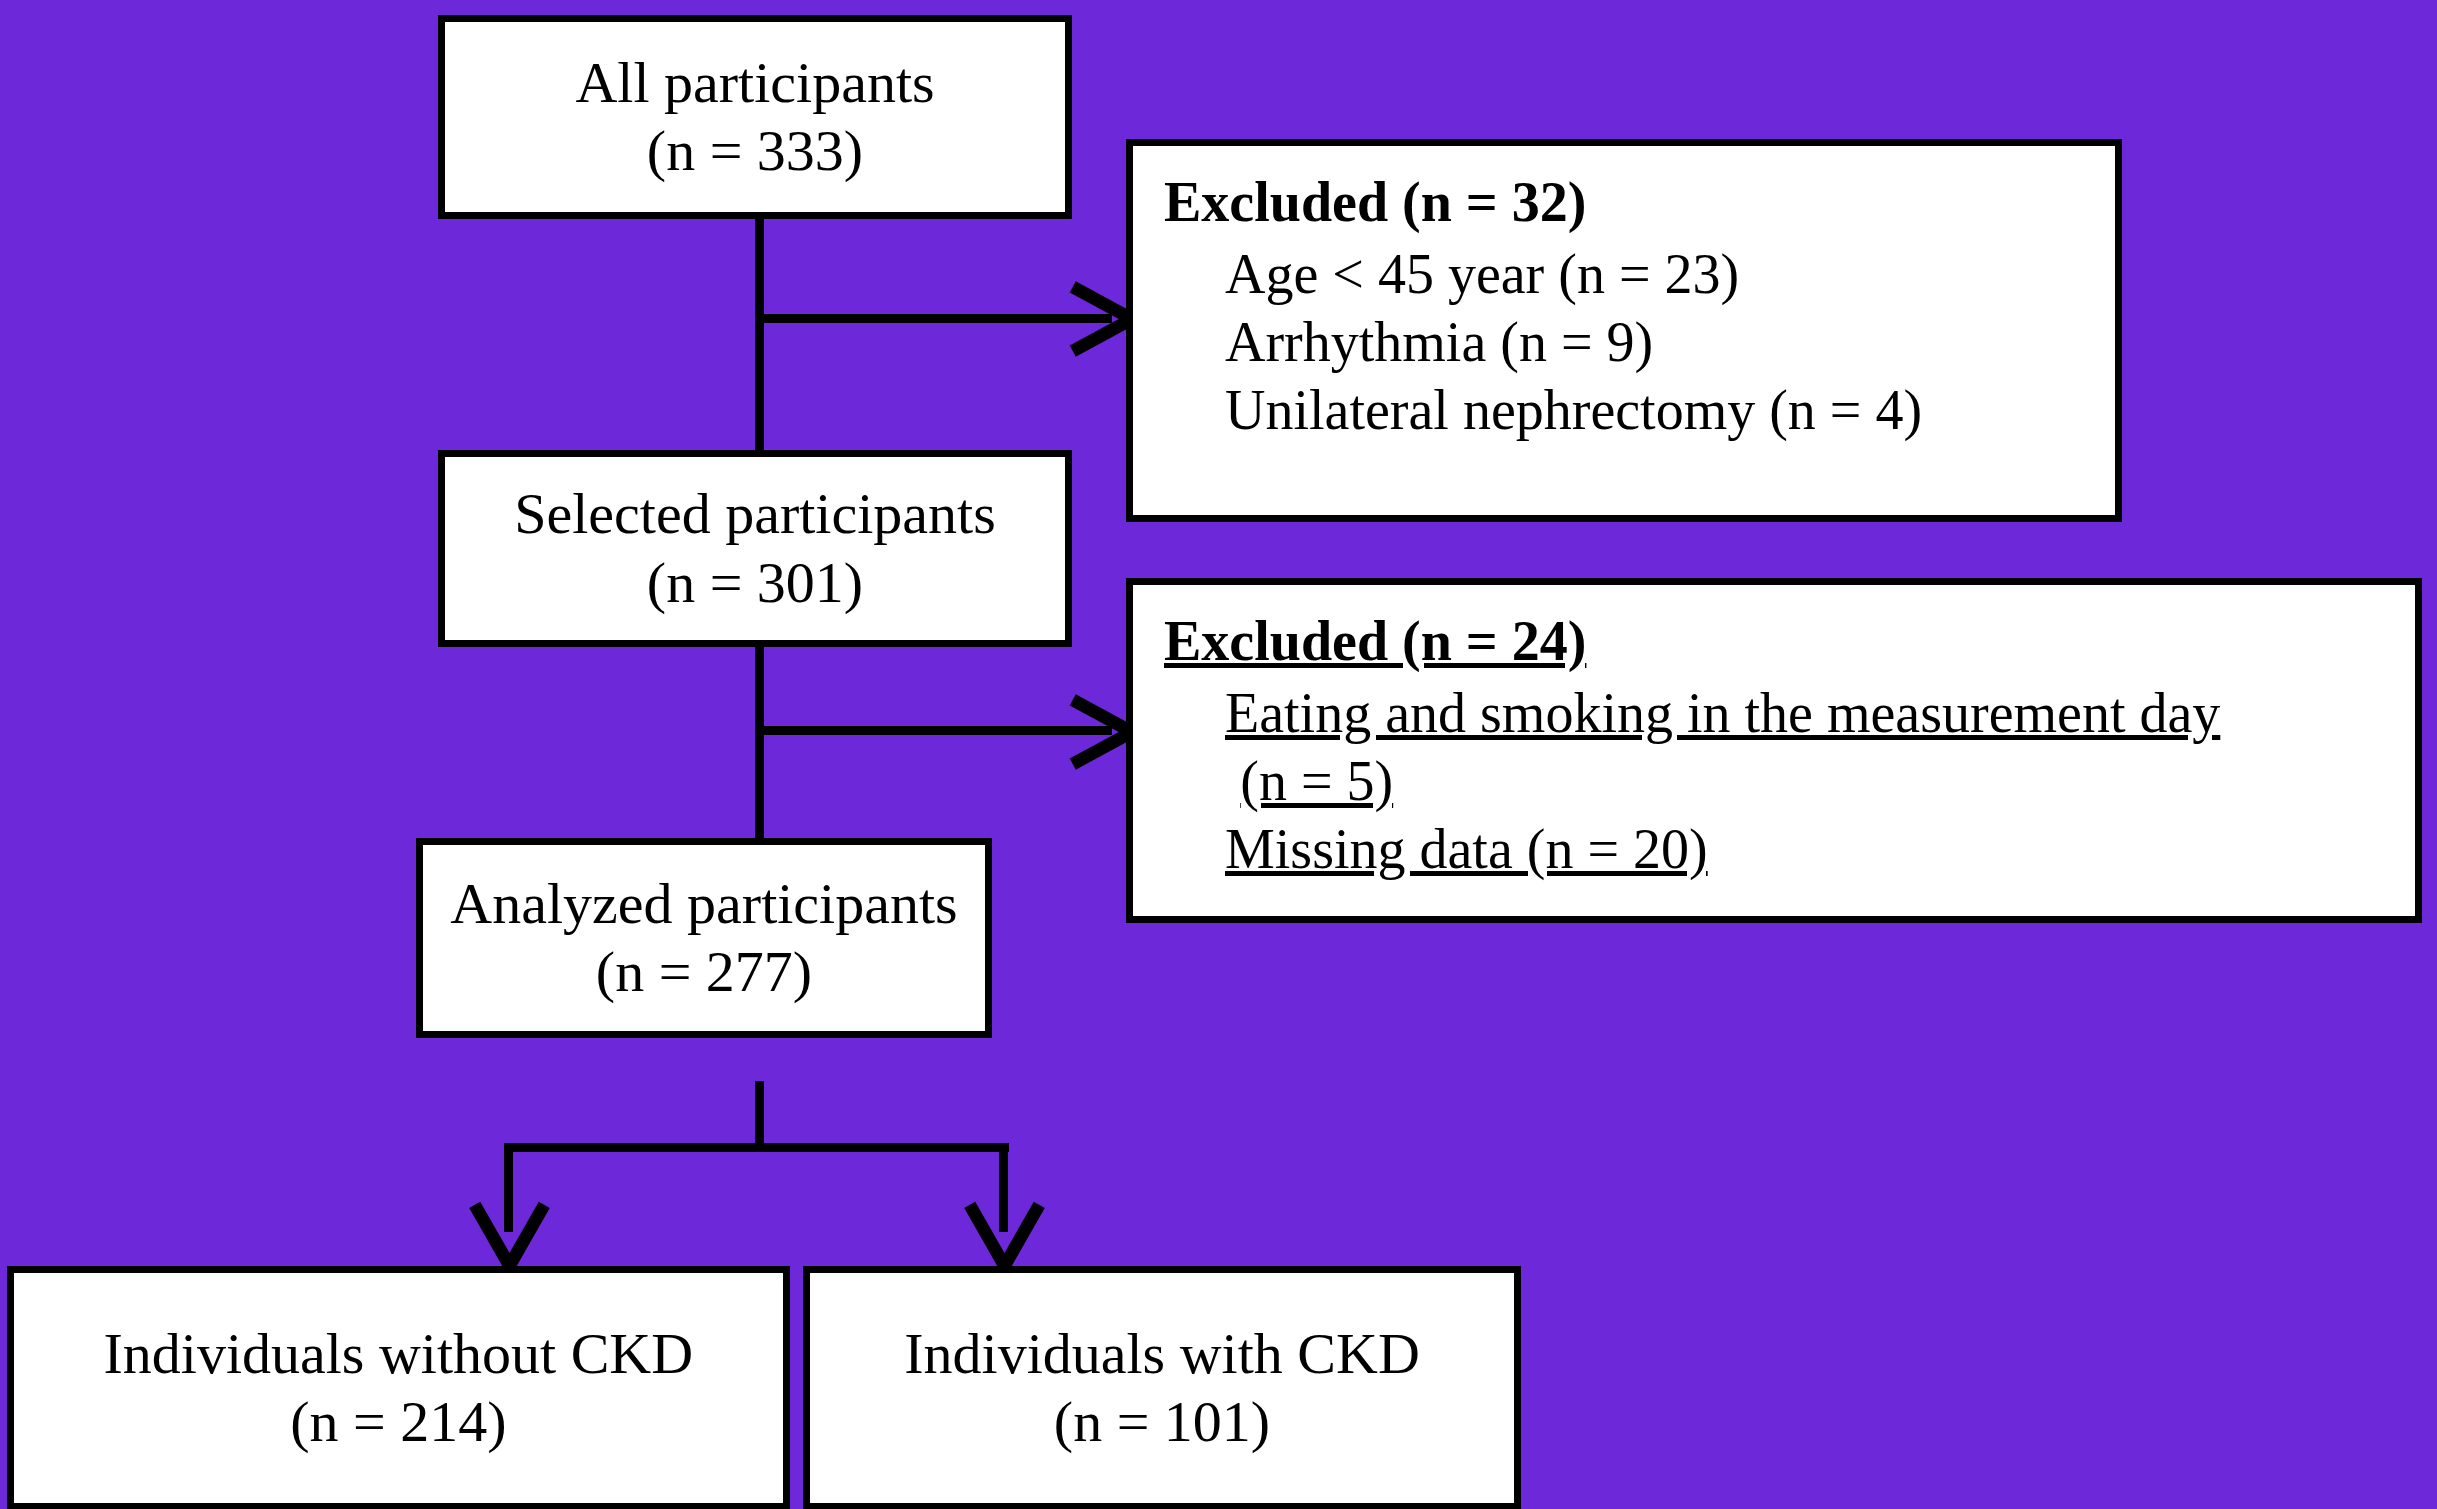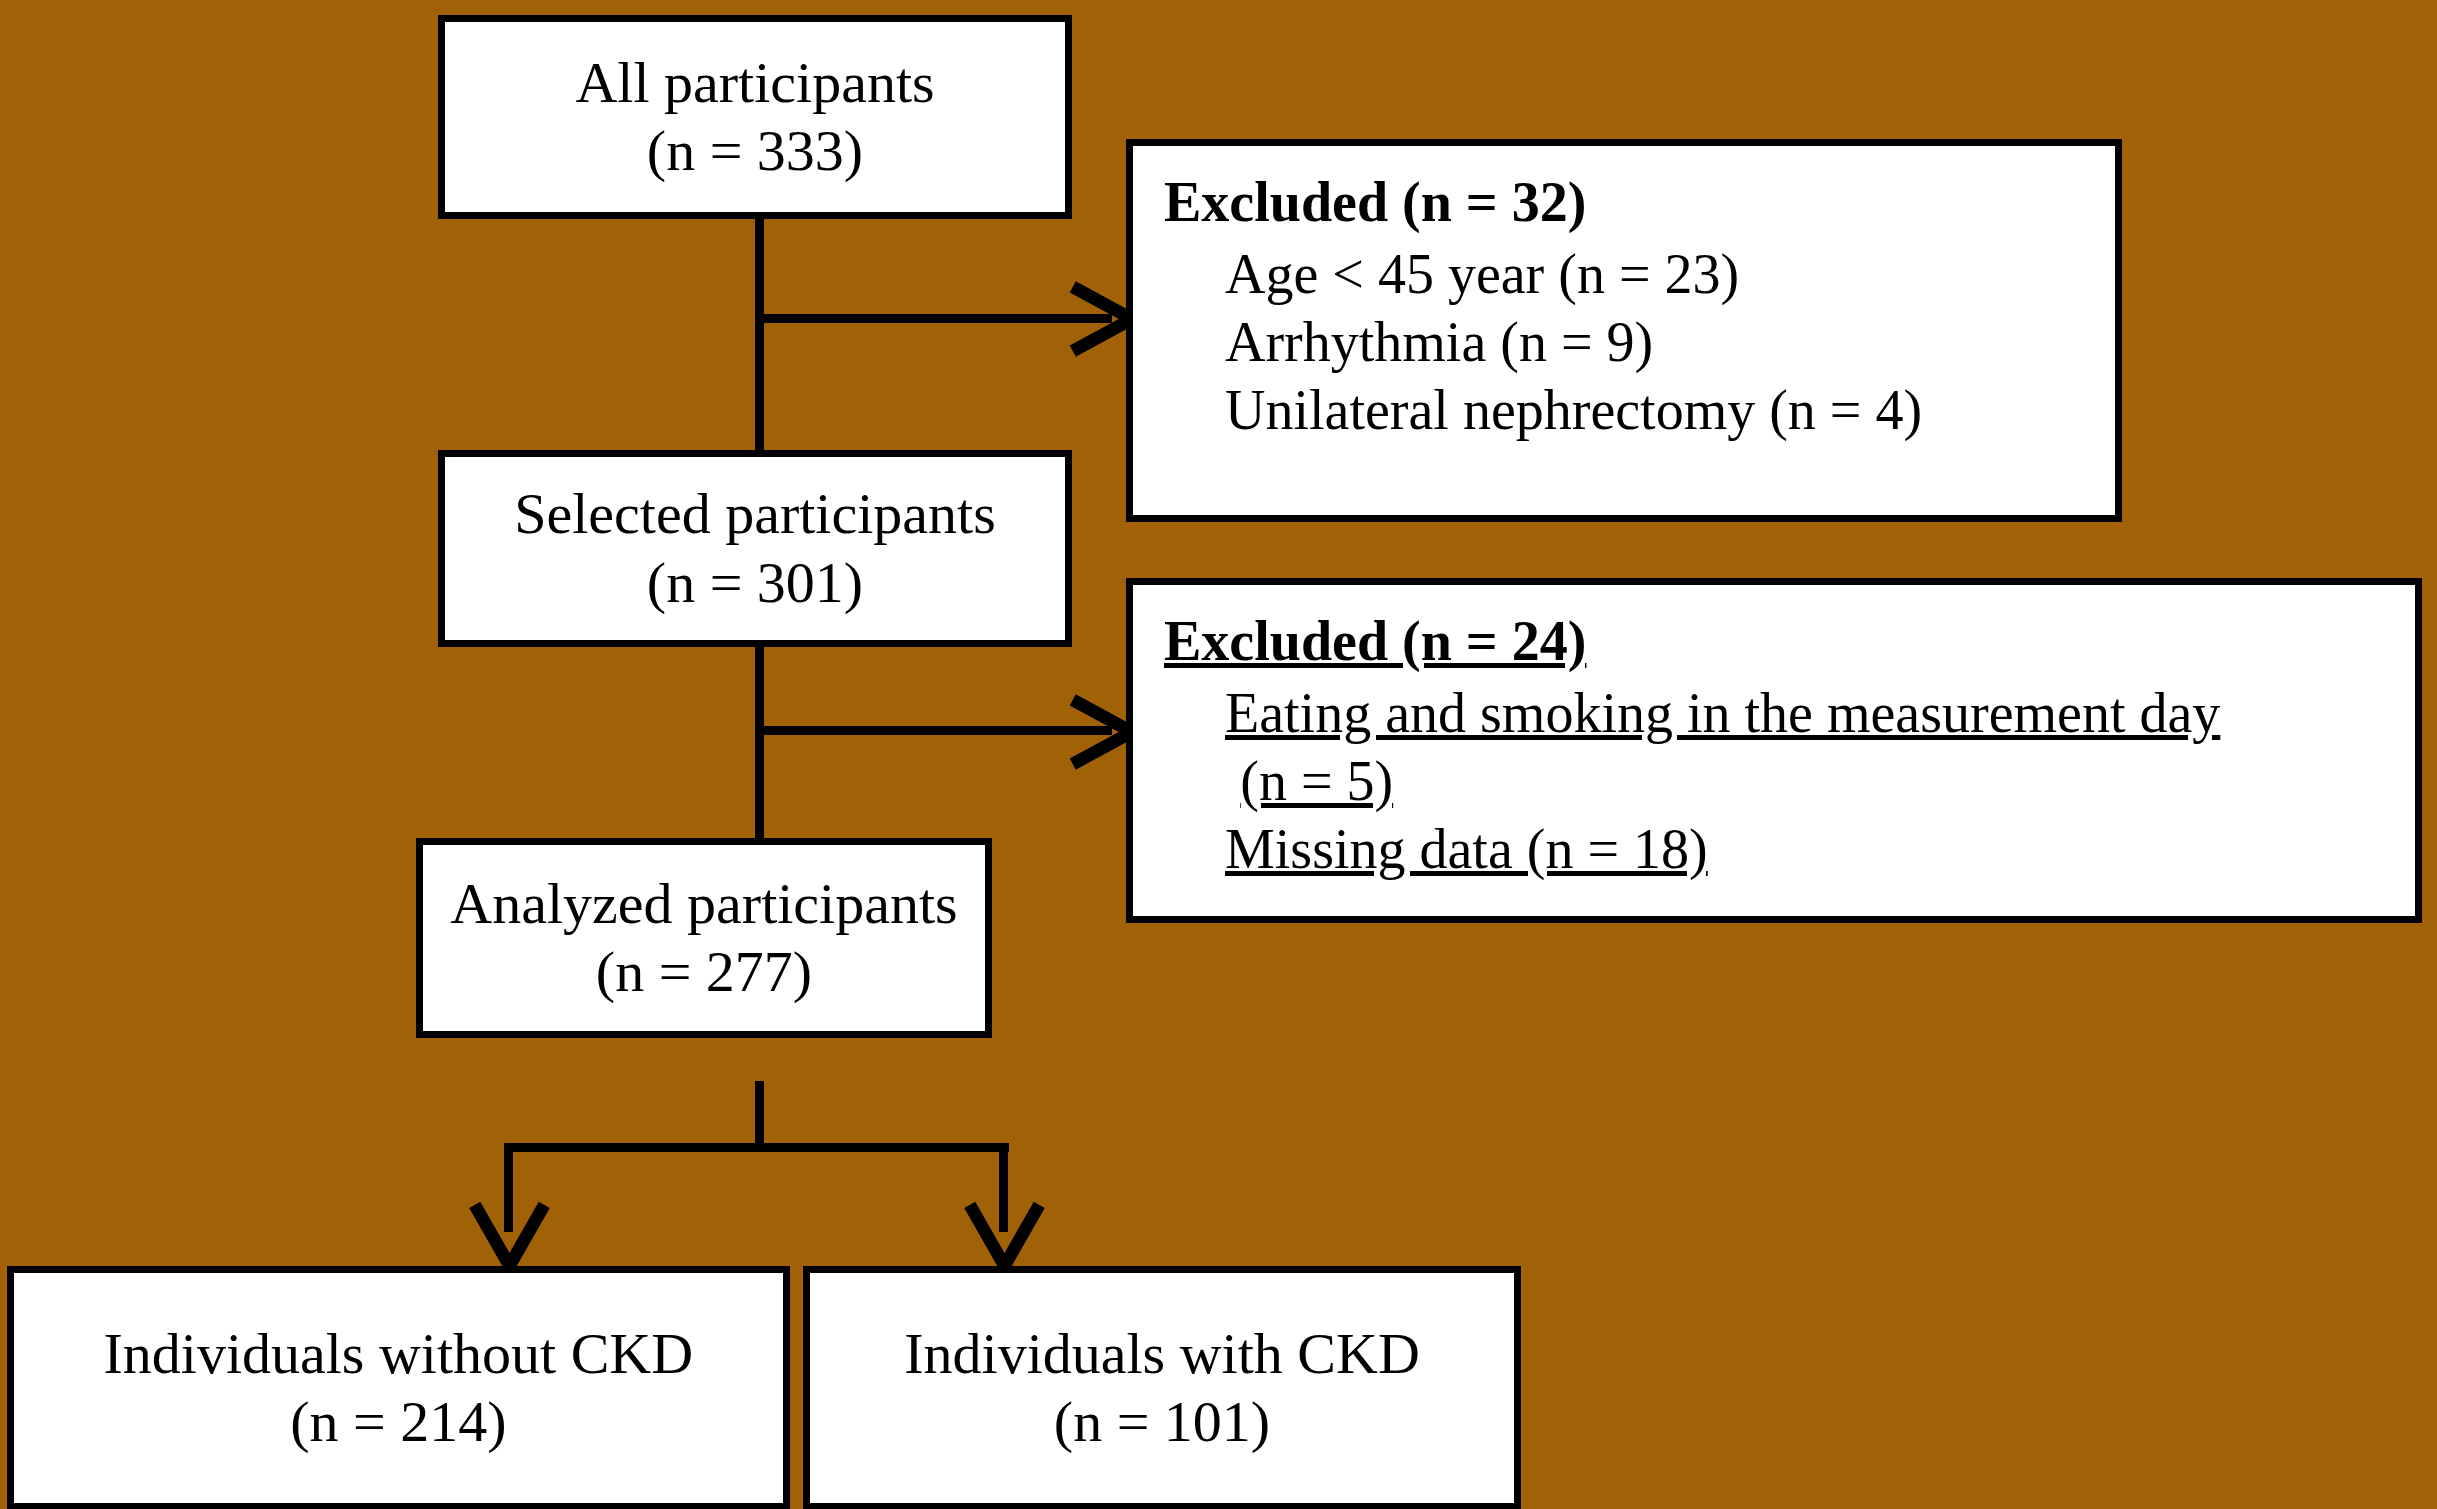"All participants" #canvas { background: #a16207 -> #6d28d9 }
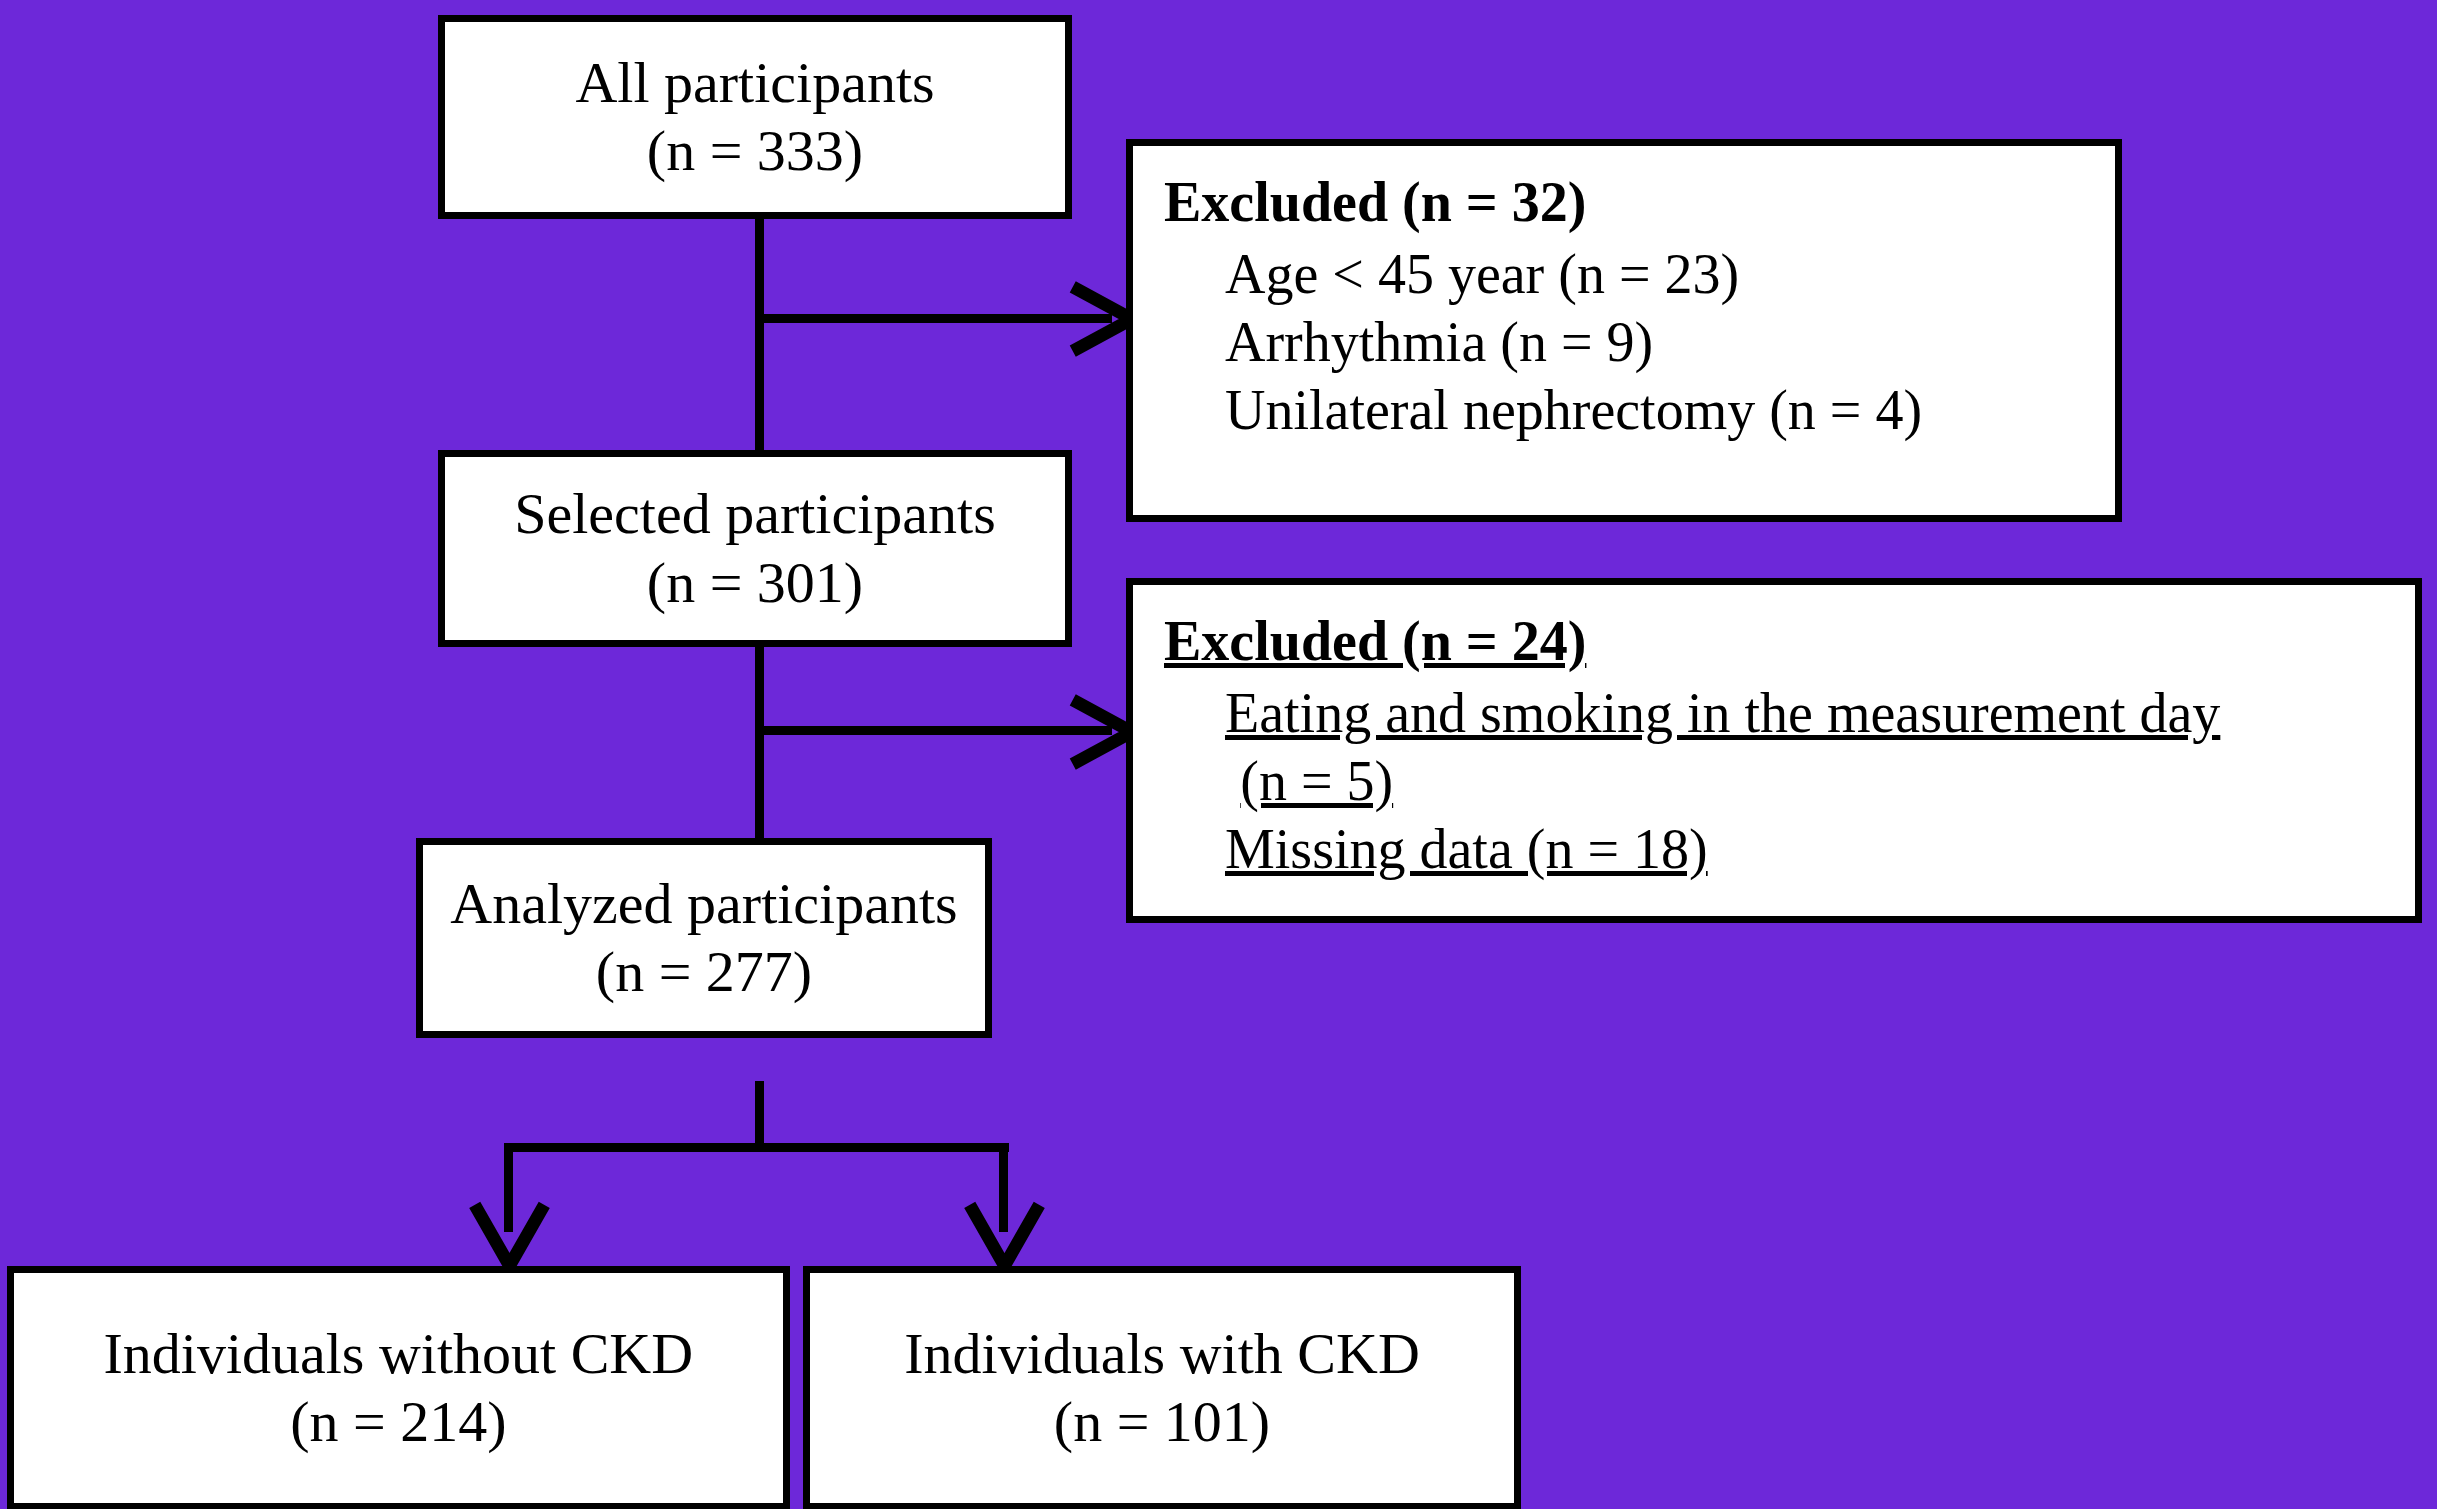"Missing data (n = 18)" span.excl-item { text: 18 -> 20 }
